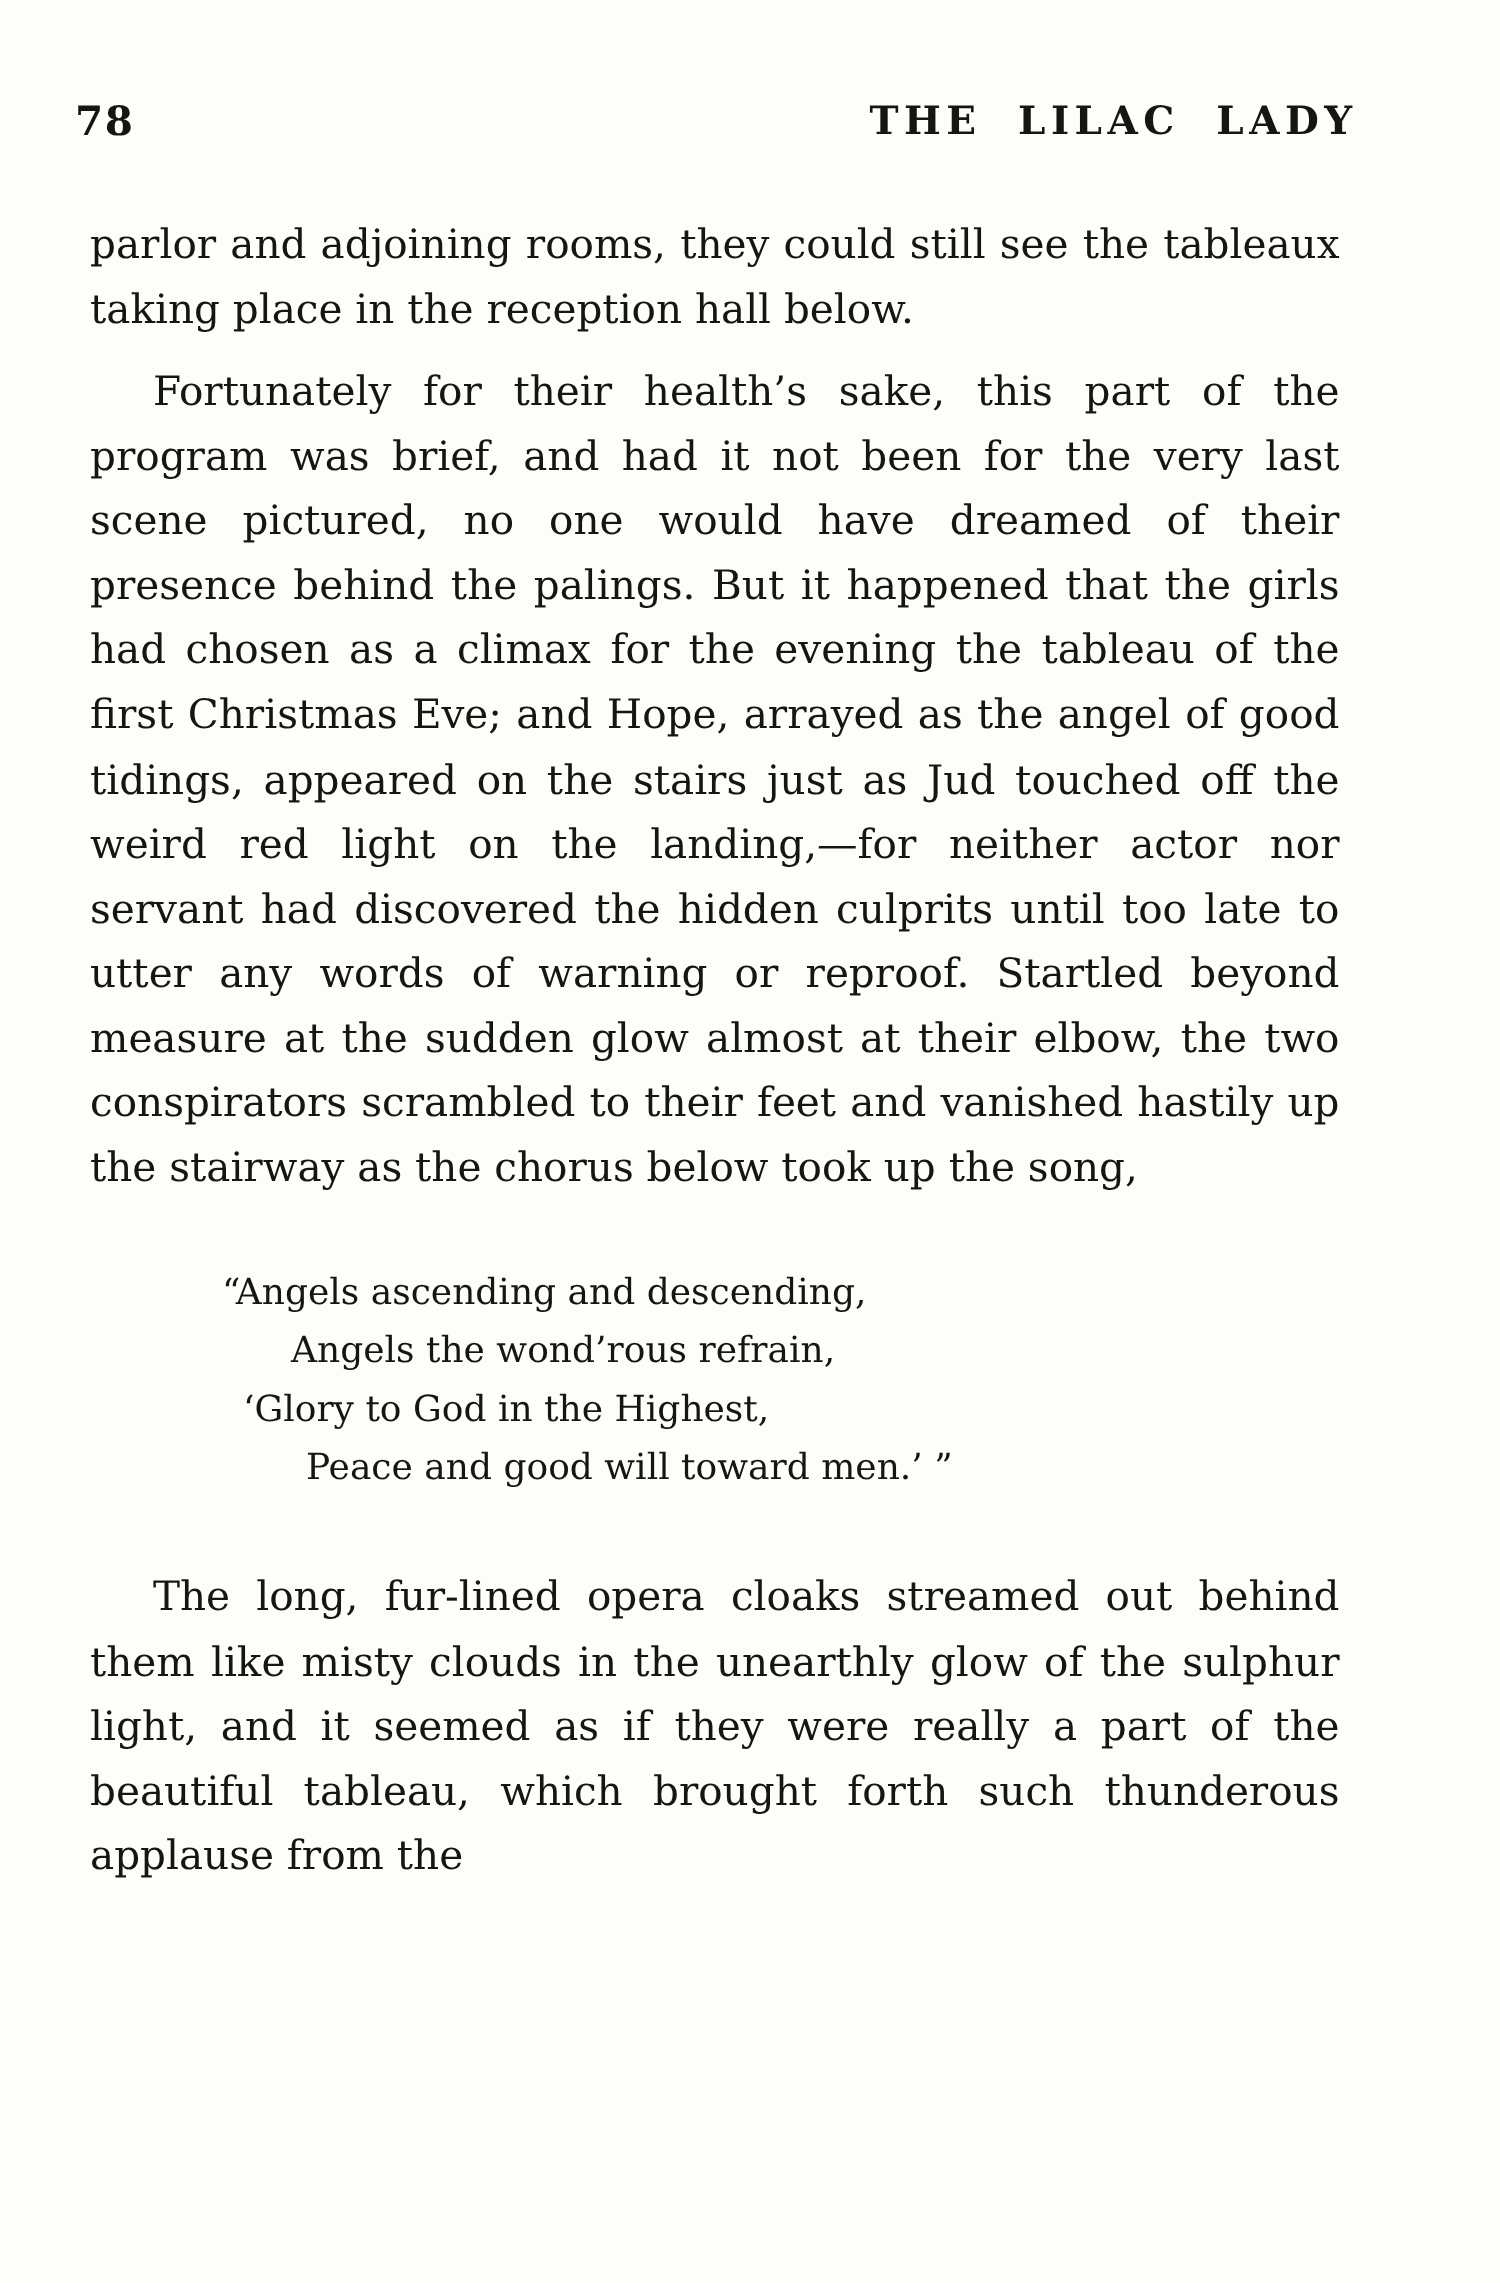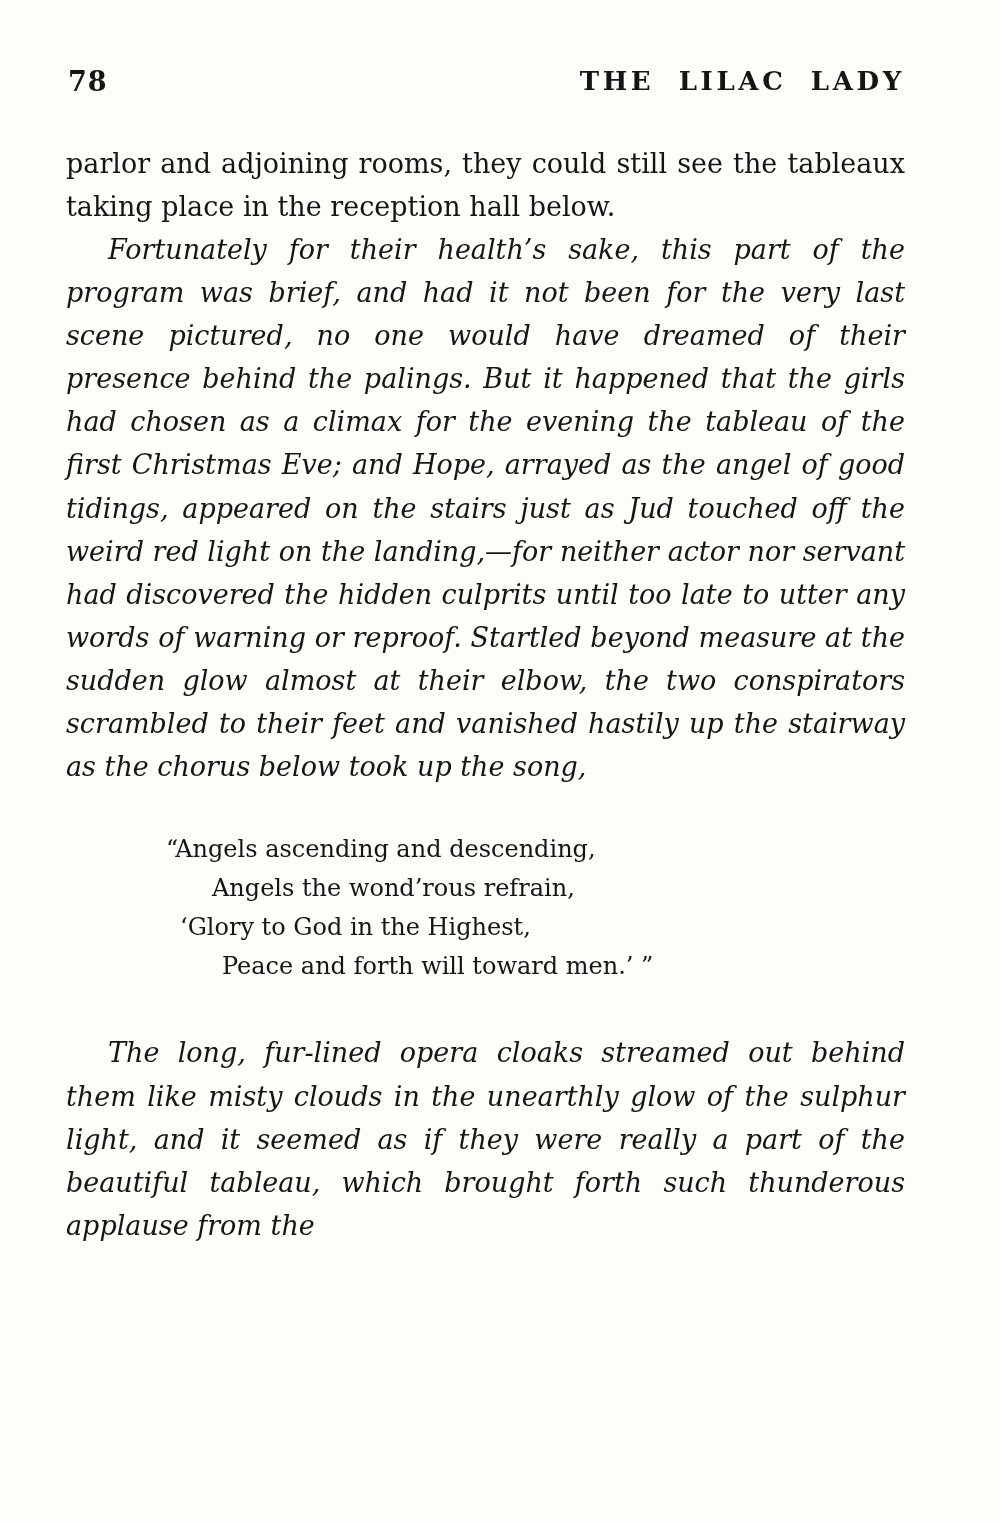"78" .page { padding: 66px 95px 110px 66px -> 66px 95px 110px 48px }
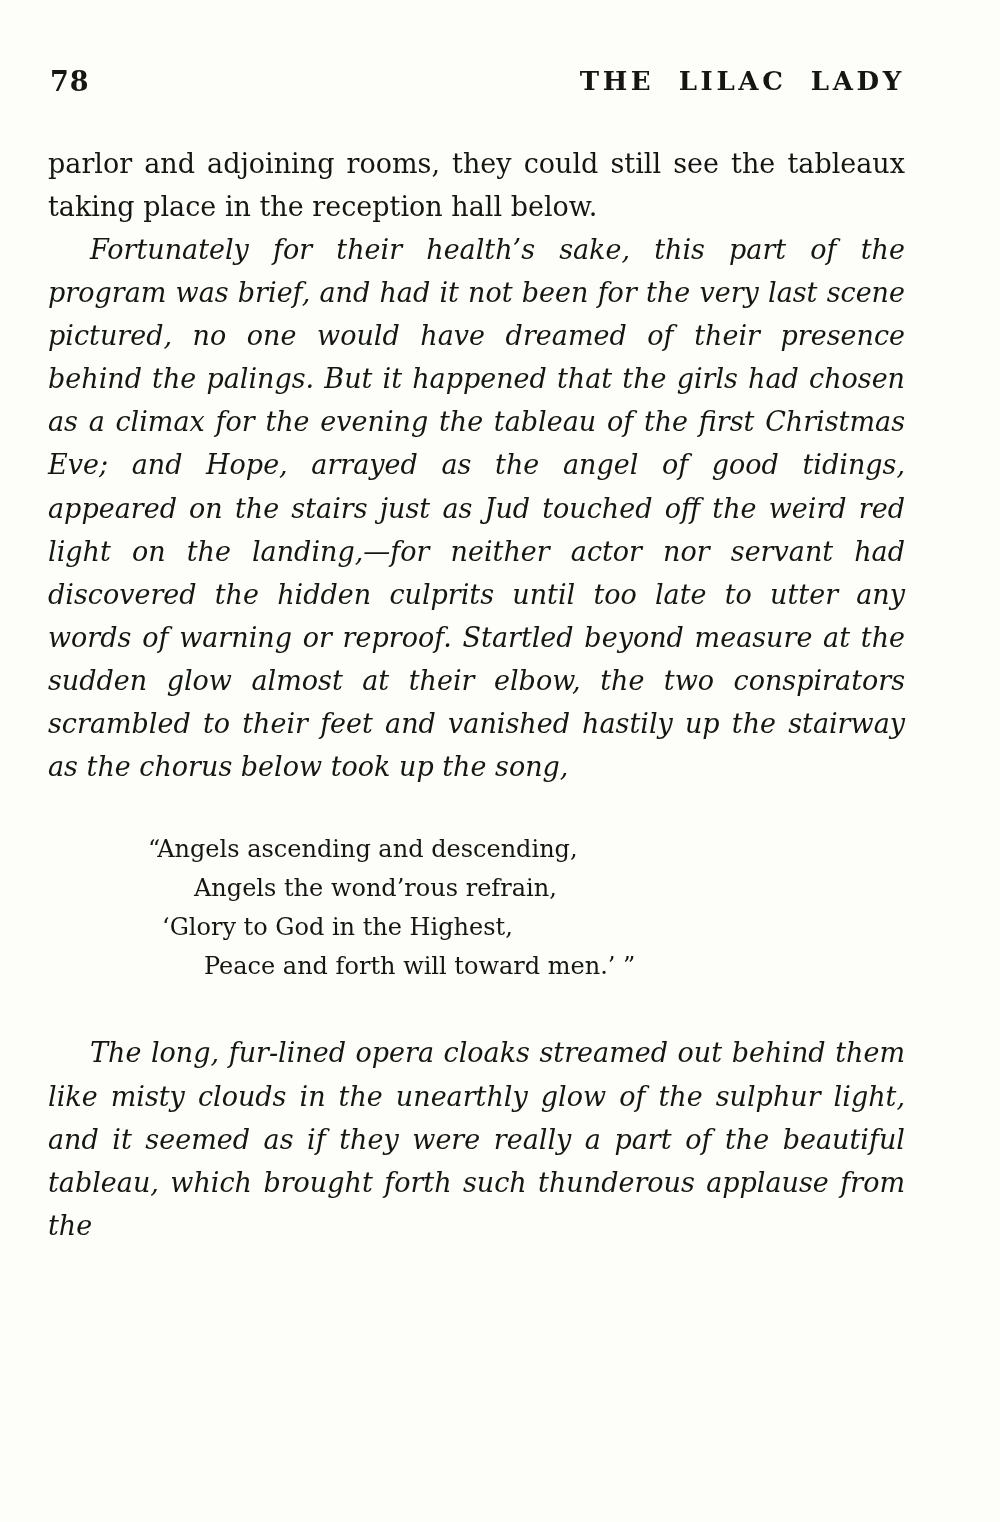"parlor and adjoining rooms, they" .para { margin: 0 -> 12px }
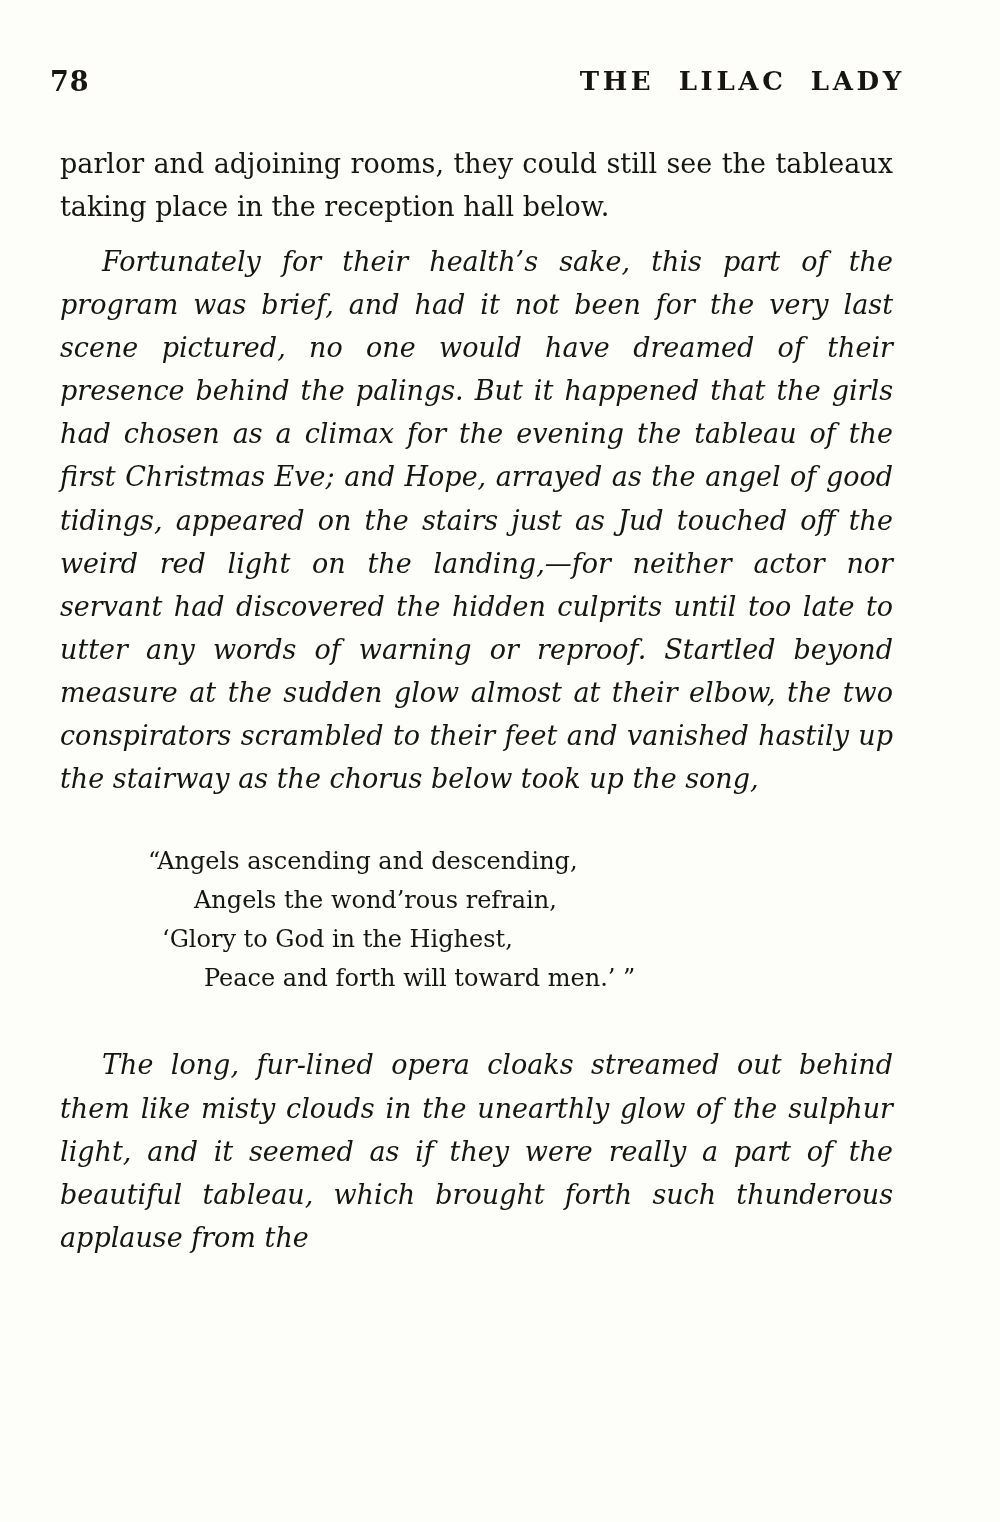"Fortunately for their health’s sake," .para.indent { font-style: italic -> none }
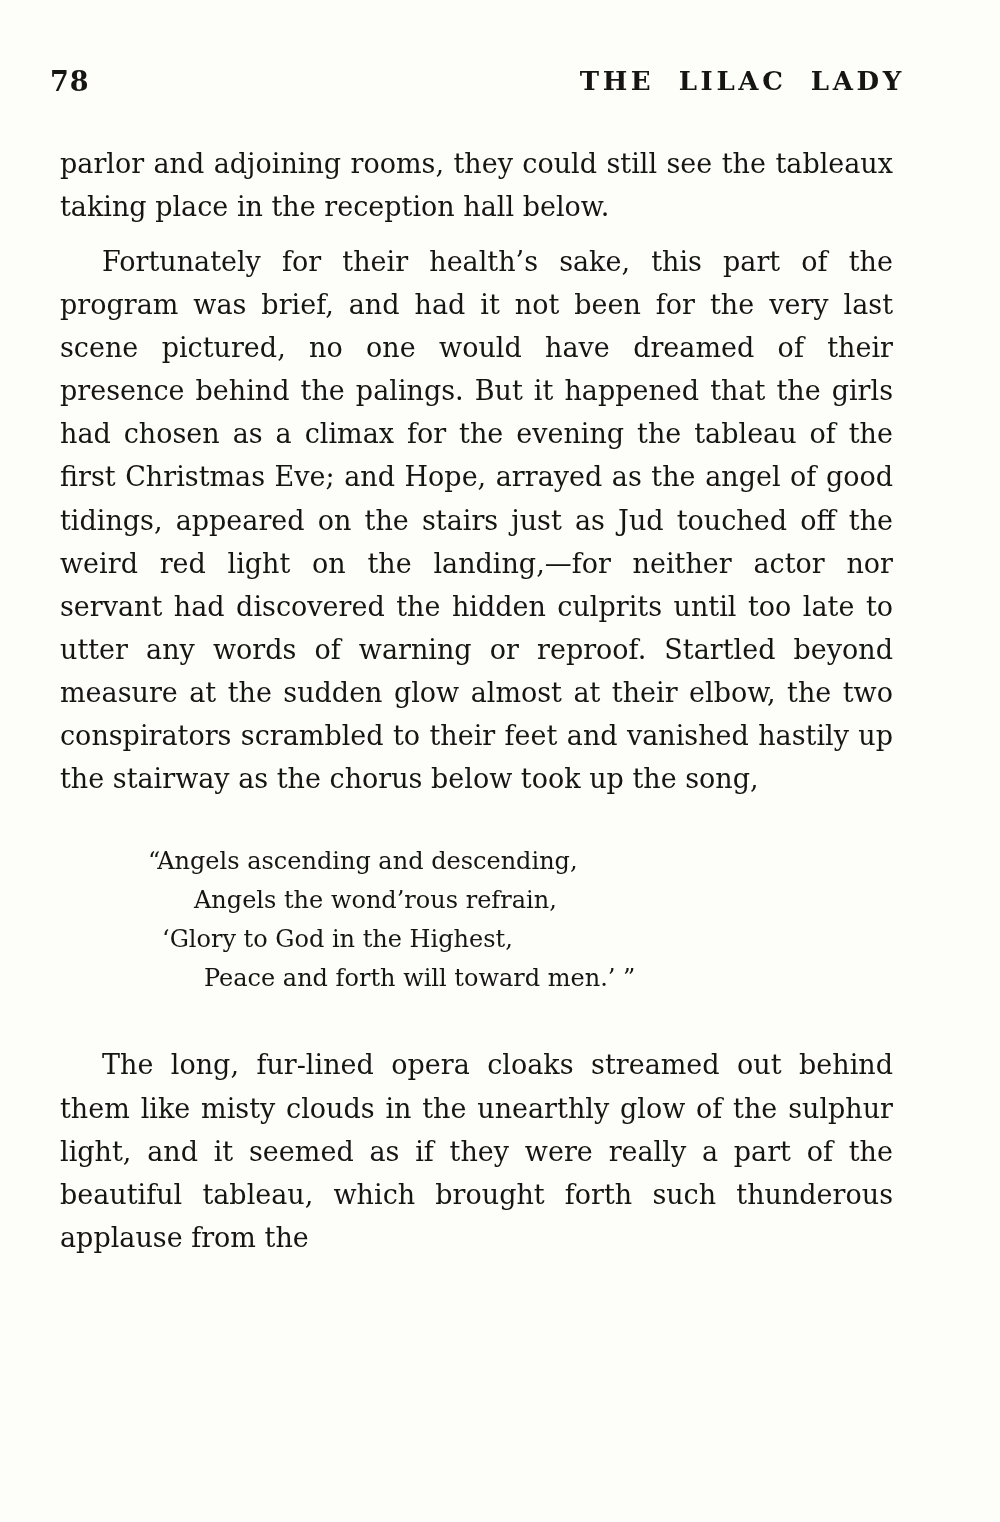"Peace and forth will toward" div.verse-line { text: forth -> good }
